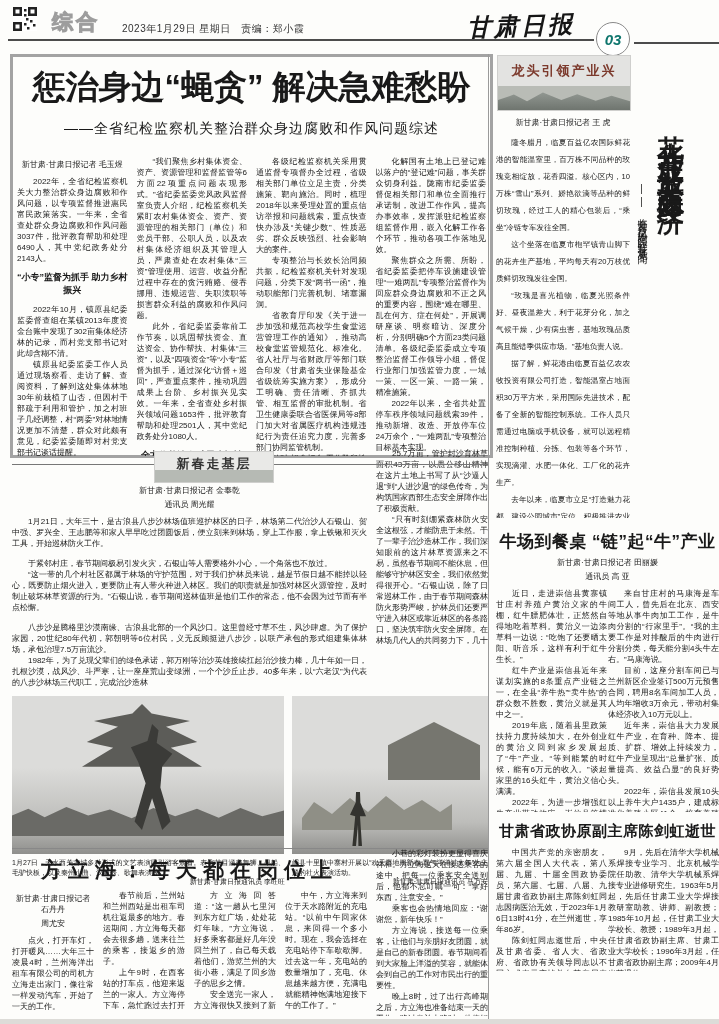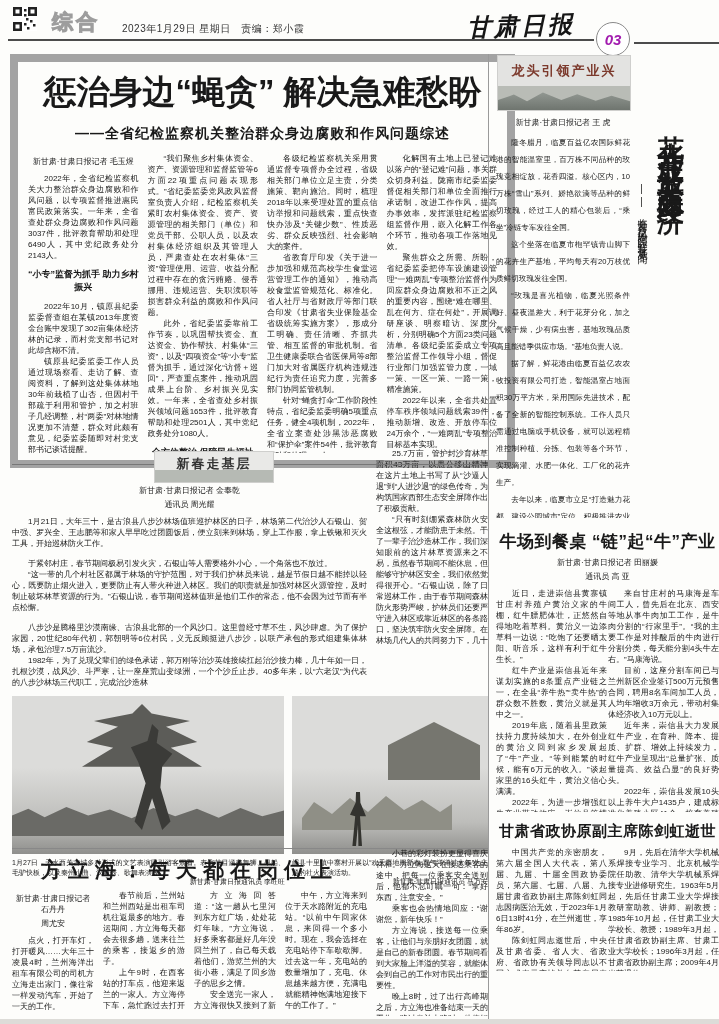"03" .pagenum { color: #a21caf -> #0f766e }
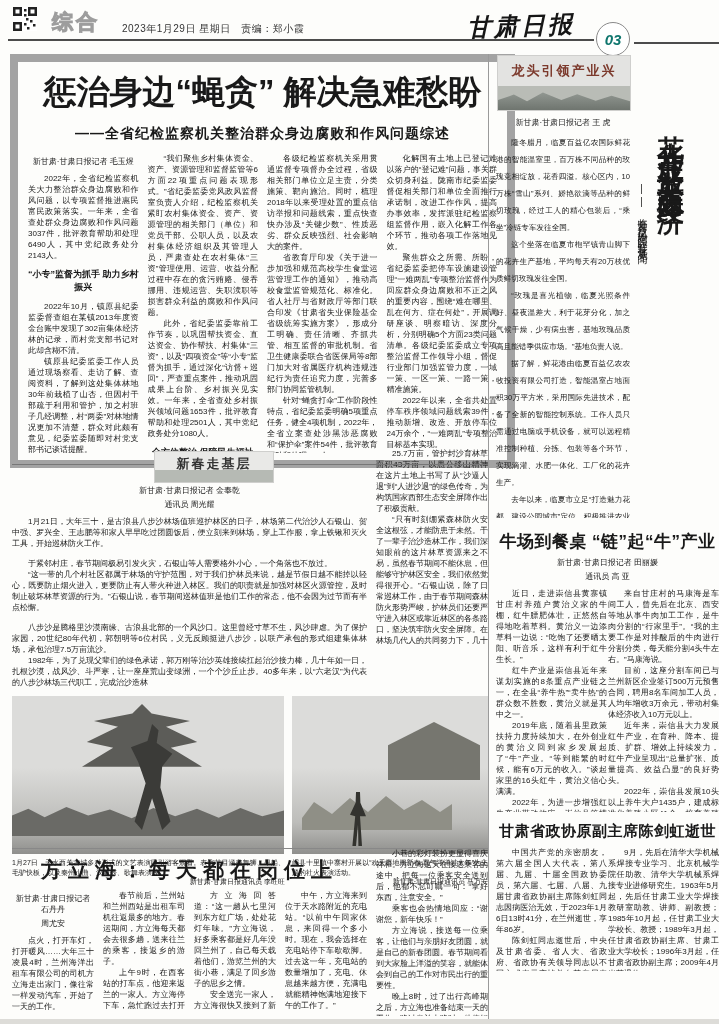"惩治身边“蝇贪” 解决急难愁盼" .lead { border: 8px solid #a3a3a3 -> 3px solid #a3a3a3; padding: 4px 10px -> 4px 4px }
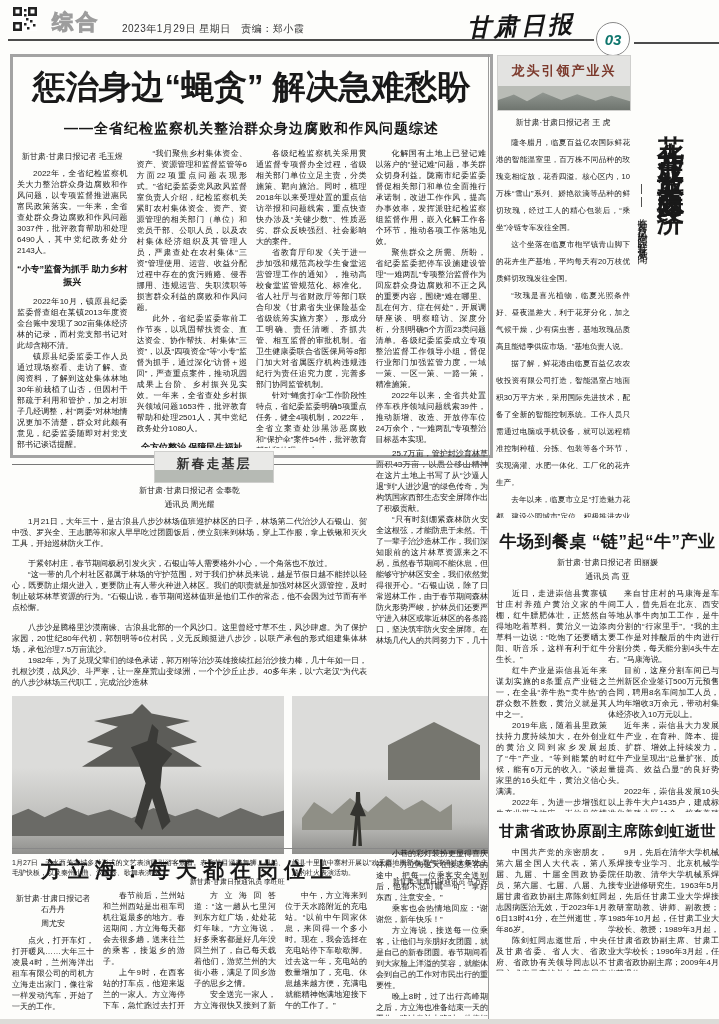"——全省纪检监察机关整治群众身边腐败和作风问题综述" .lead .sub { font-weight: 700 -> 400; margin: 10px auto 10px -> 10px auto 18px }
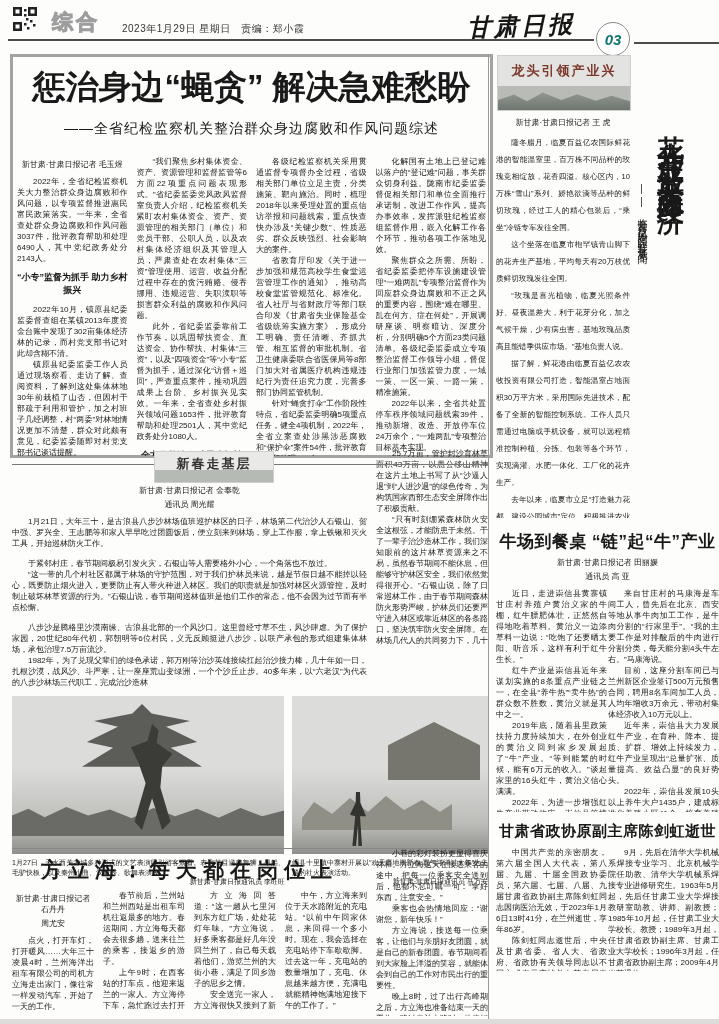"专项整治与长效长治同频共振，纪检监察机关针对发现问题，分类下发“两书一函”，推动" p.bp { html: none -> <p>专项整治与长效长治同频共振，纪检监察机关针对发现问题，分类下发“两书一函”，推动职能部门完善机制、堵塞漏洞。</p> }
